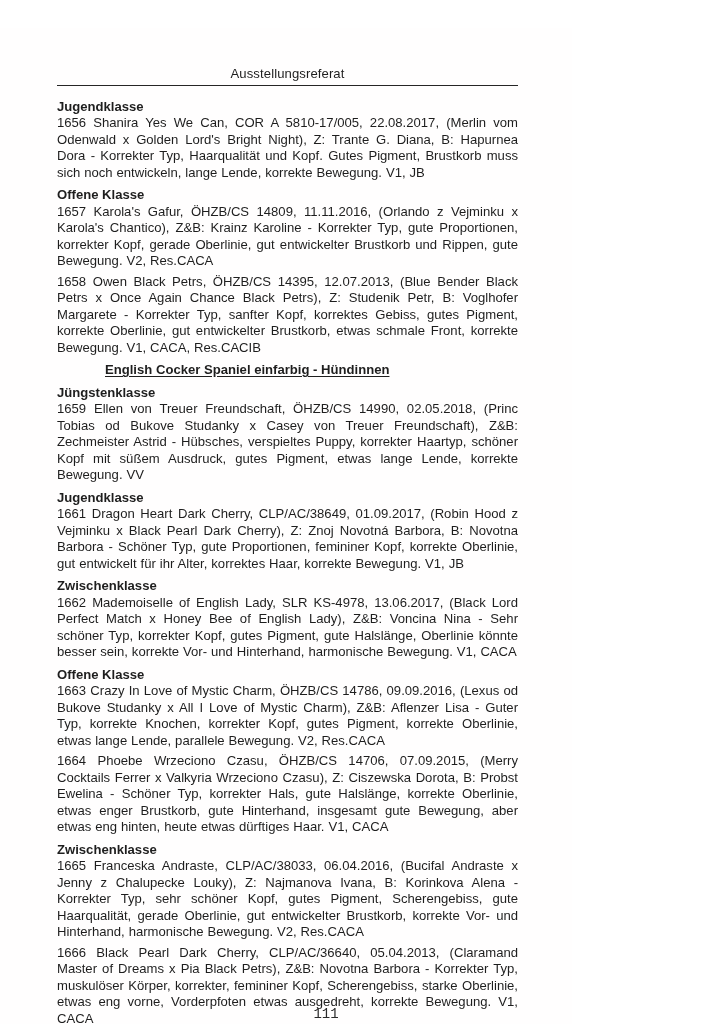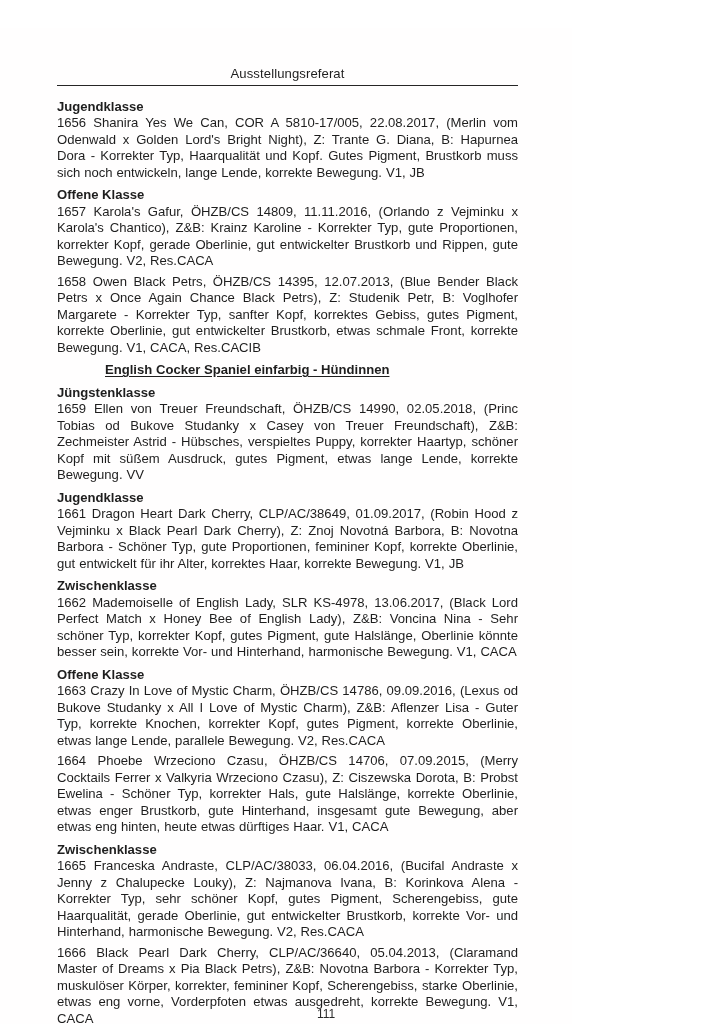"111" .footer-page-number { font-family: Liberation Sans, sans-serif -> Liberation Mono, monospace; font-size: 12px -> 14px }
